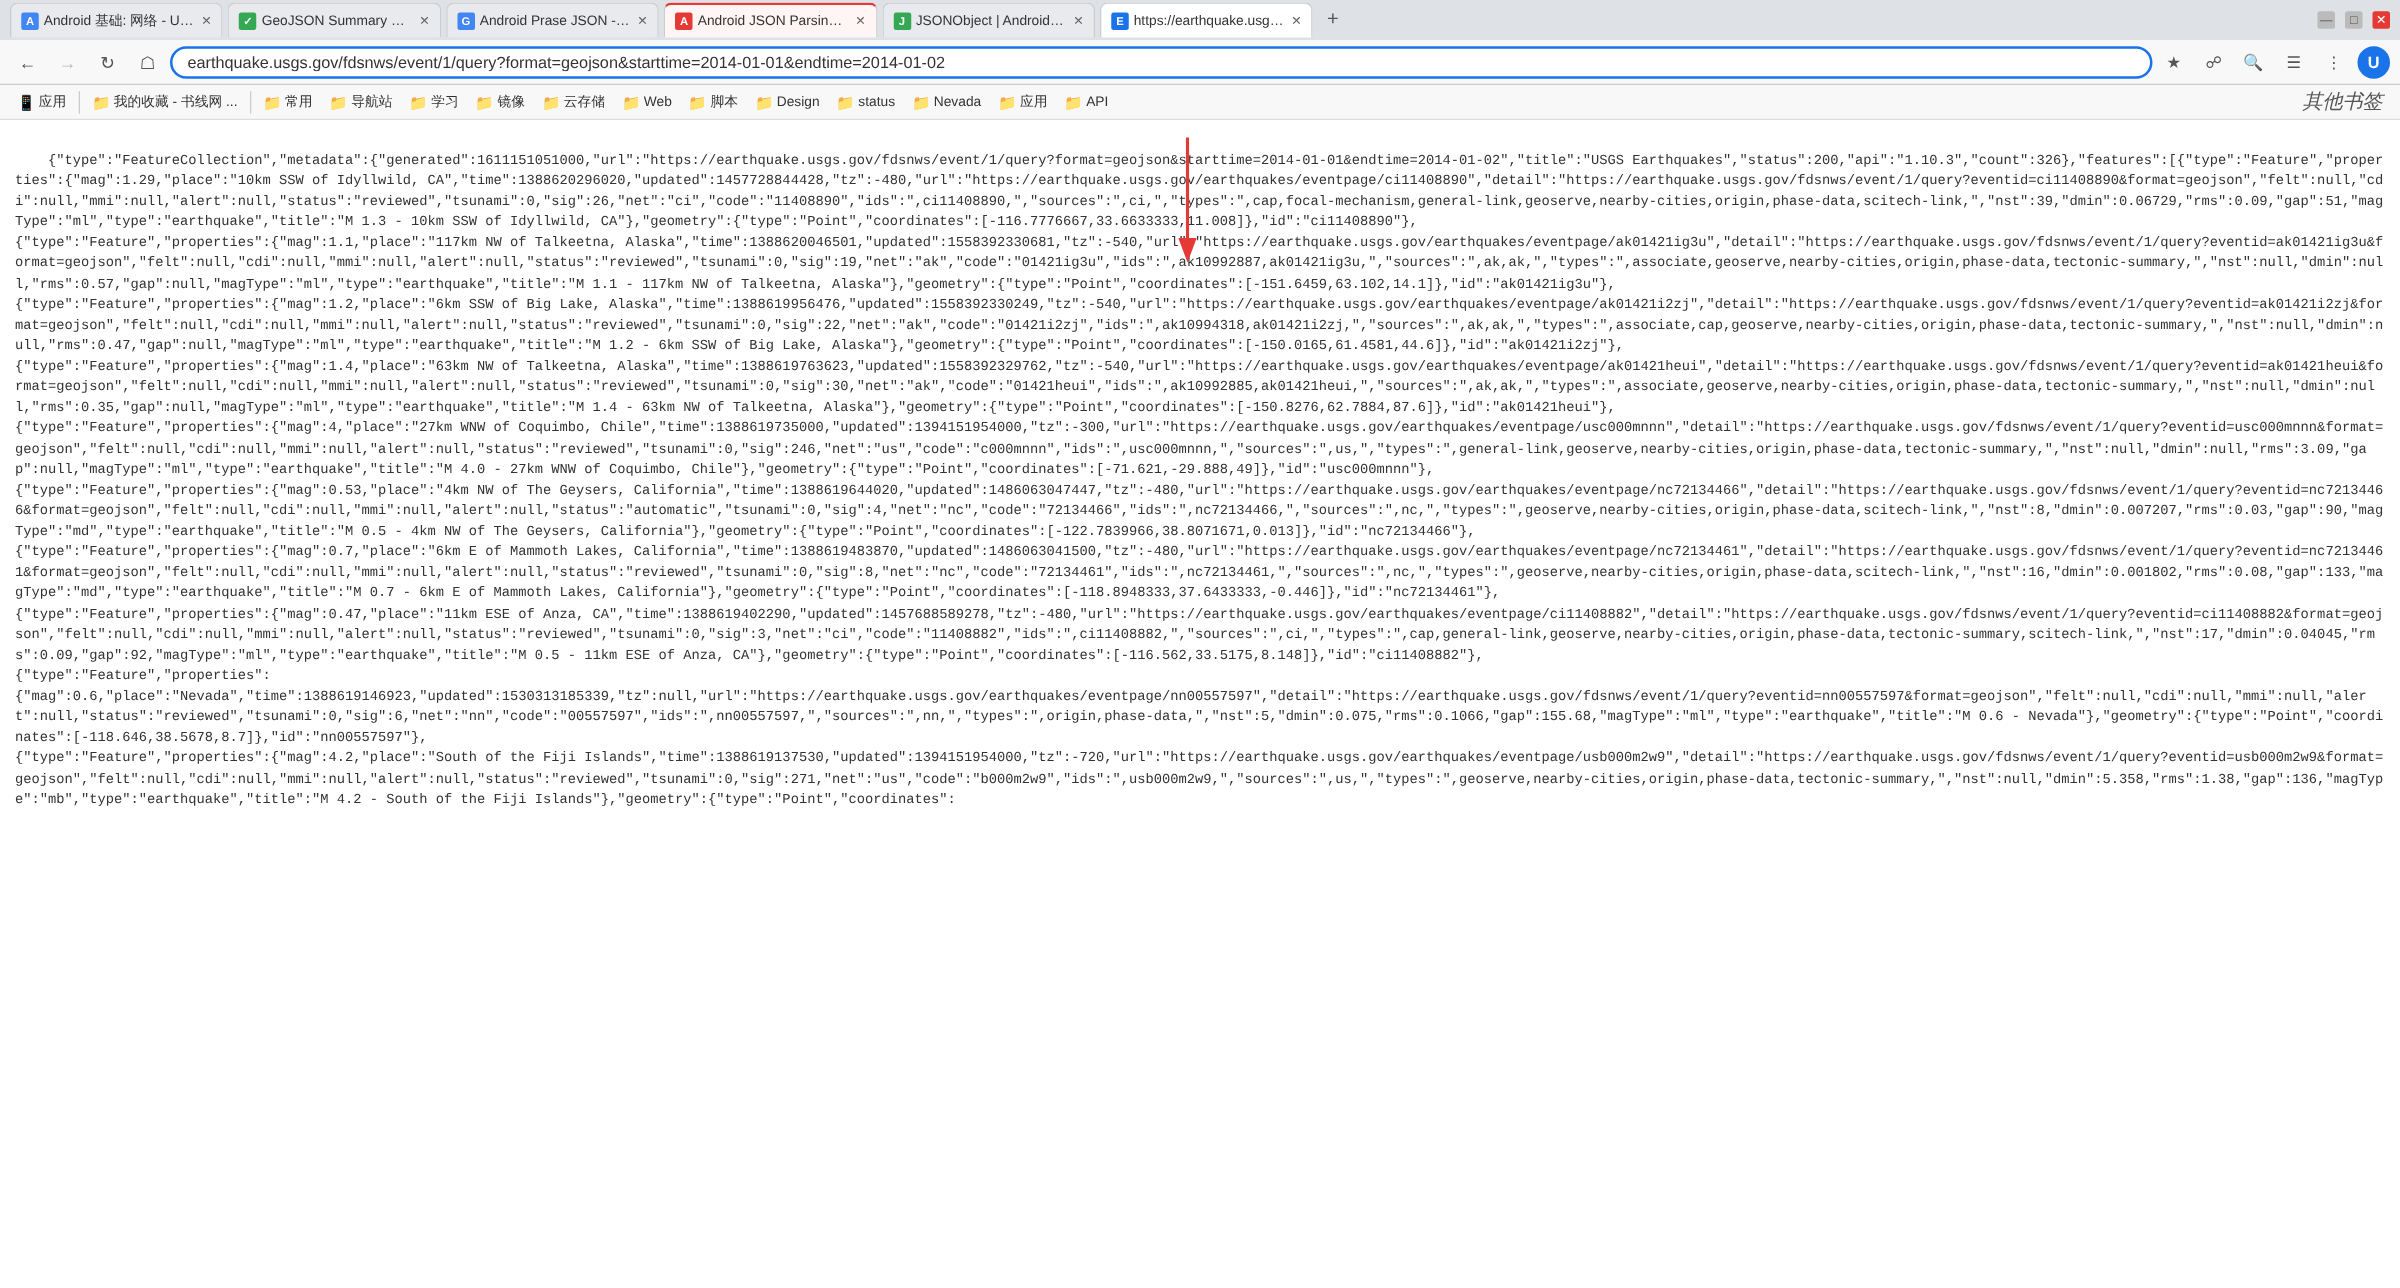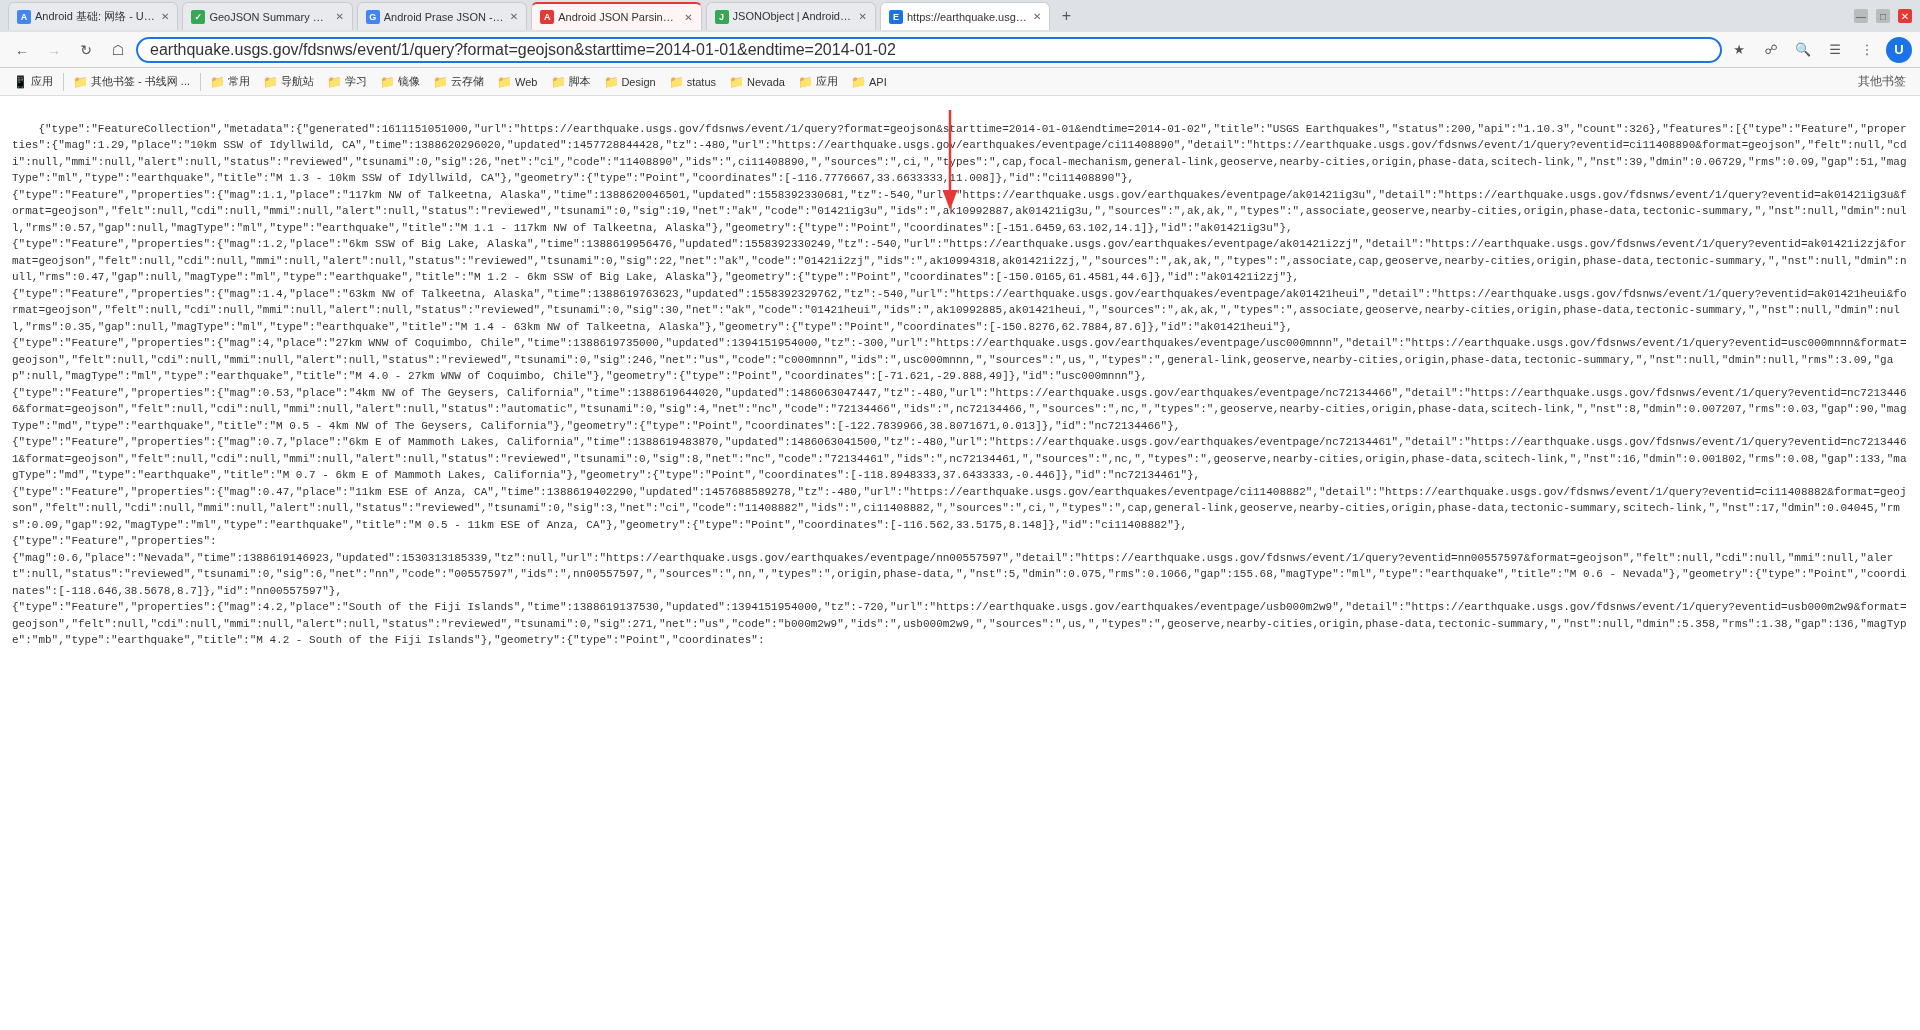"earthquake.usgs.gov/fdsnws/event/1/query" .address-bar { font-size: 16px -> 13px }
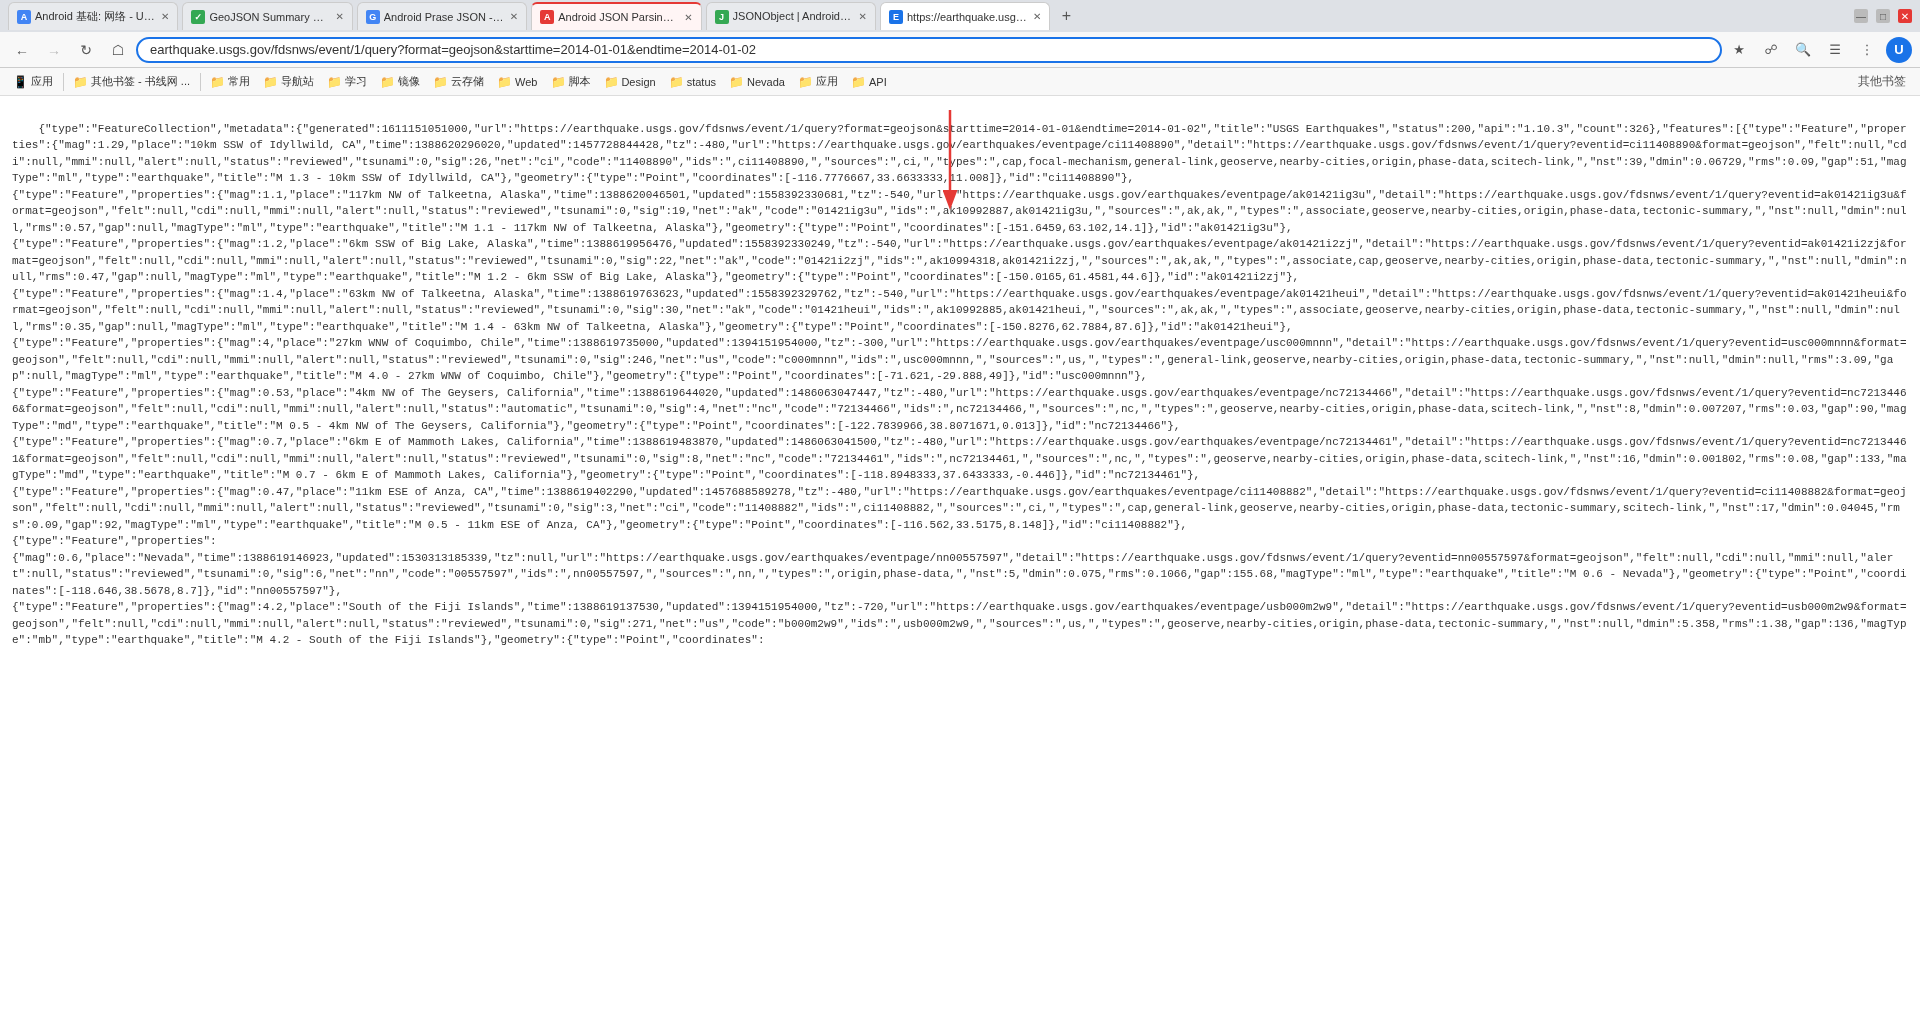"其他书签 - 书线网 ..." span { text: 其他书签 -> 我的收藏 }
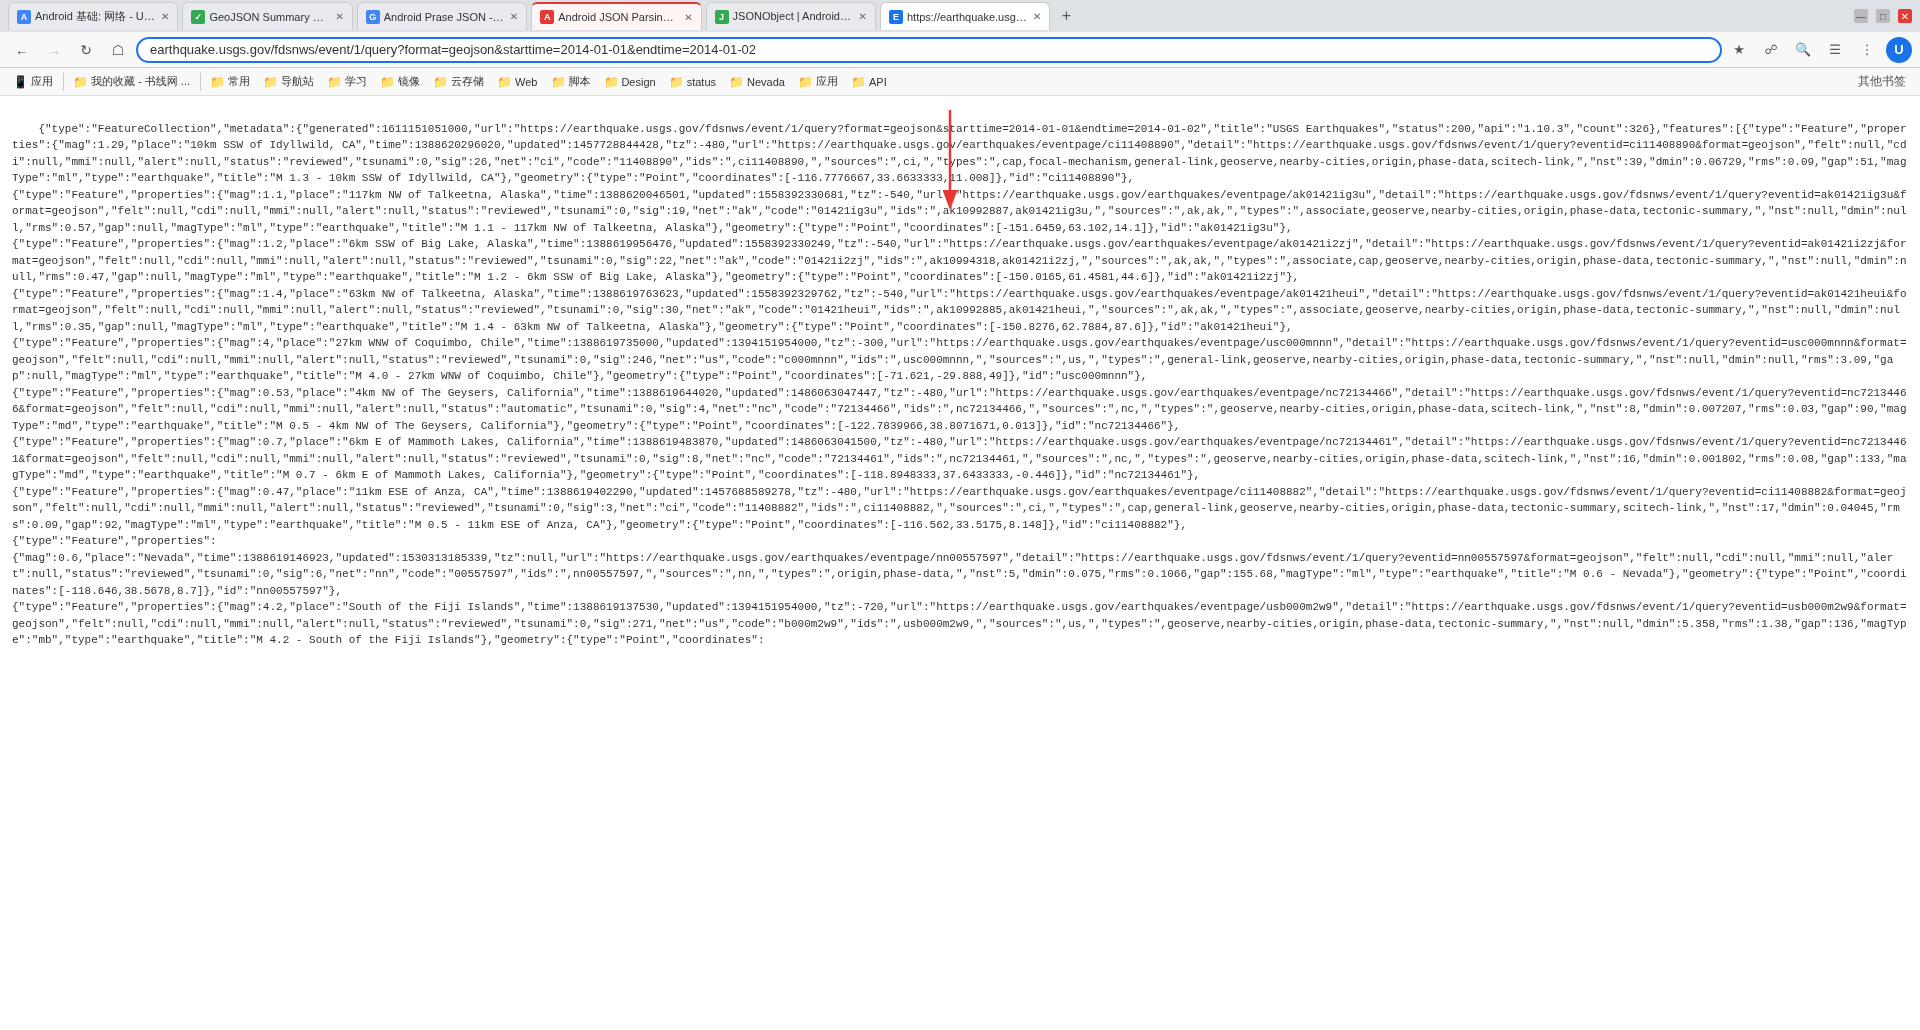"其他书签" .bookmarks-more { font-size: 12px -> 16px; font-style: none -> italic }
